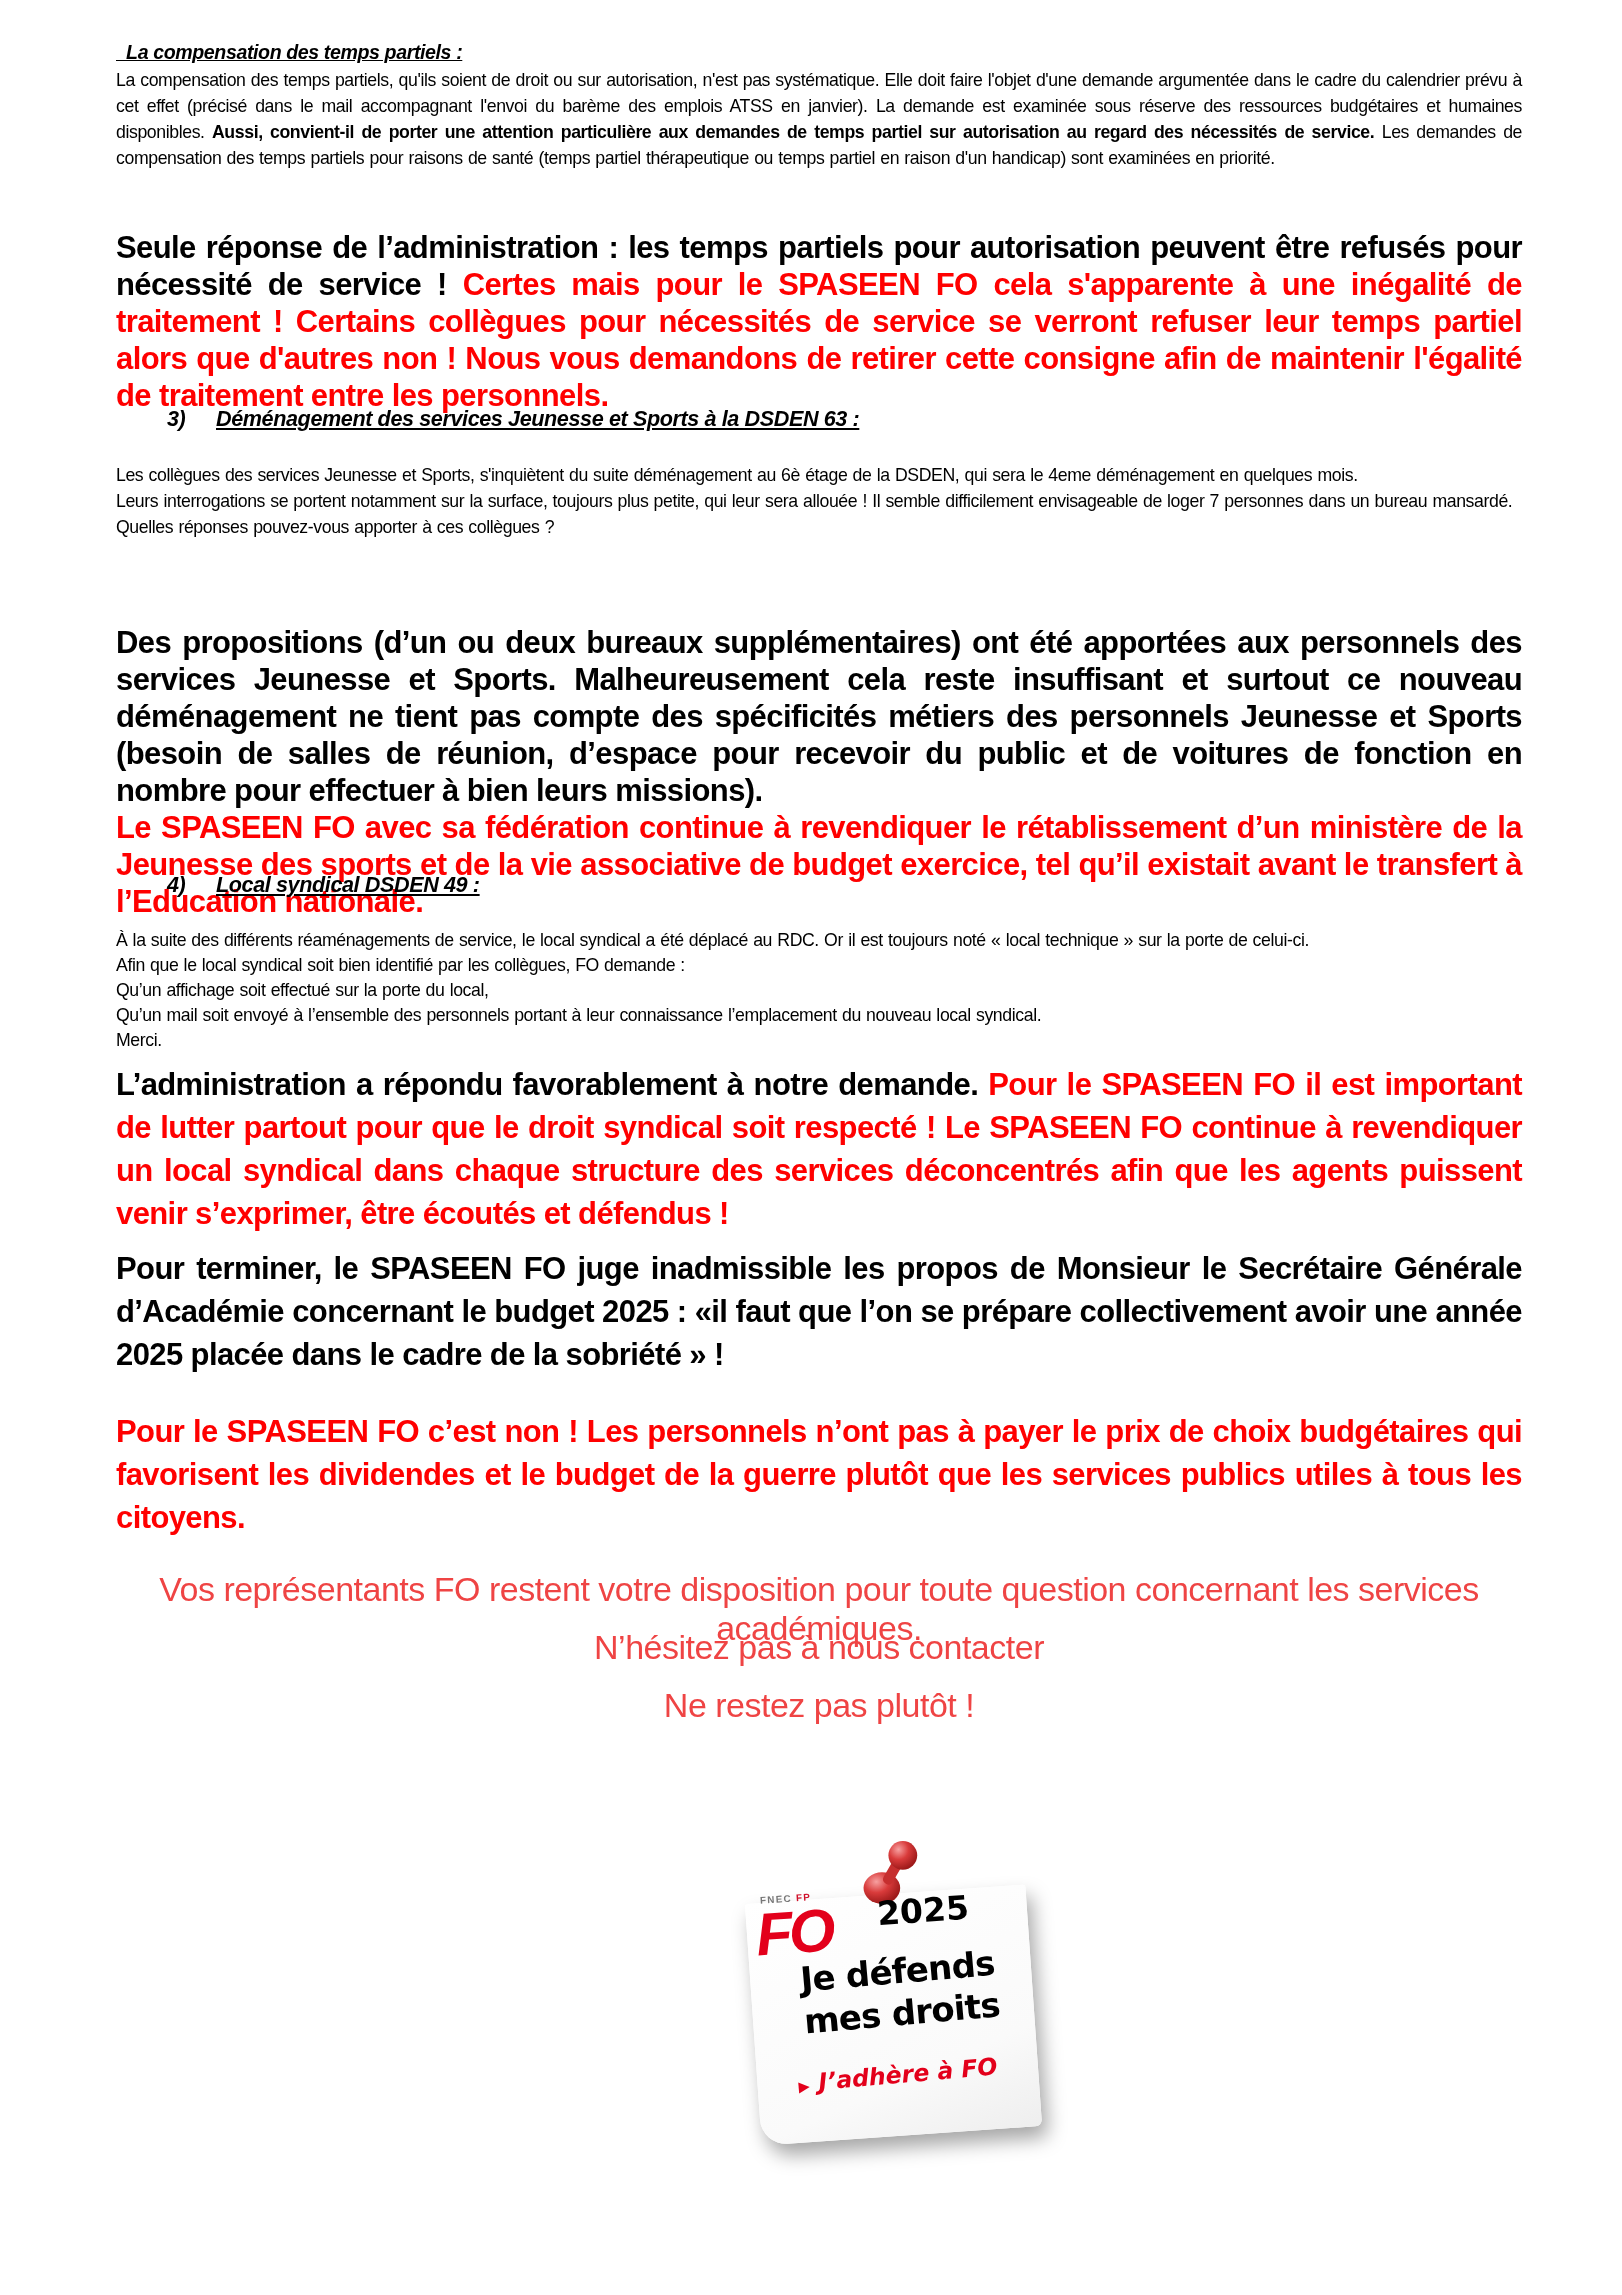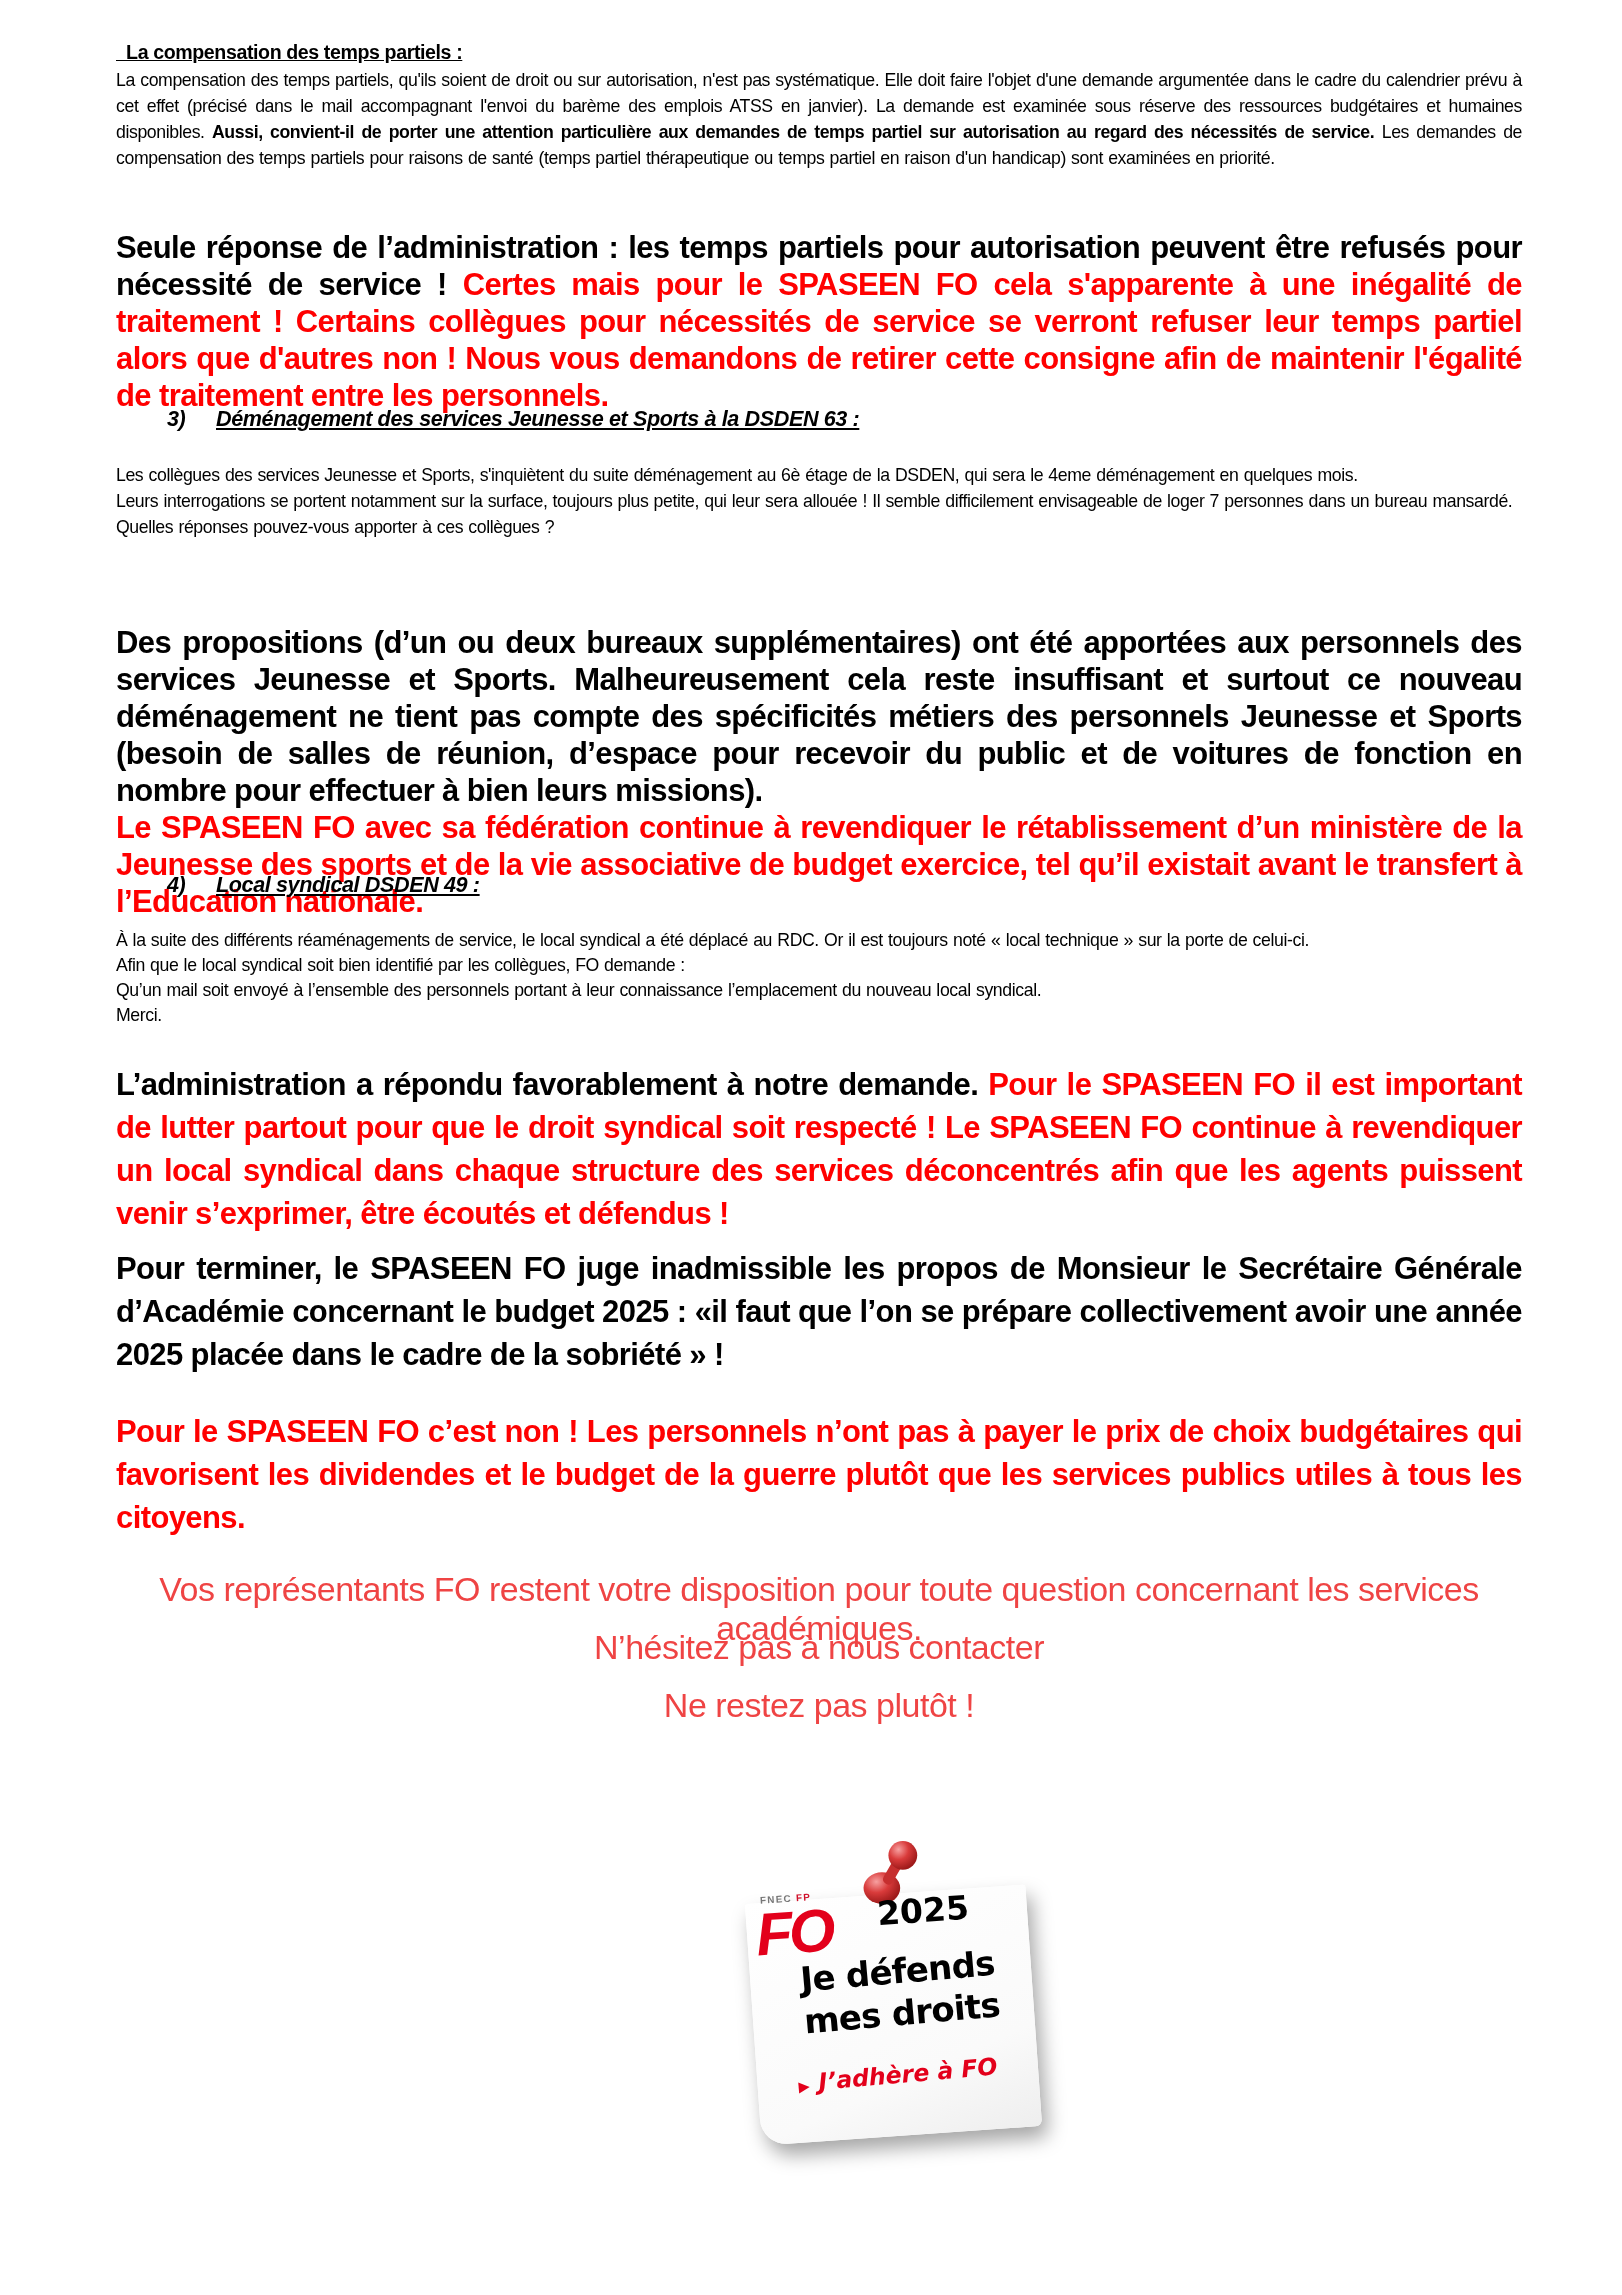"La compensation des temps partiels" .heading-top { font-style: none -> italic }
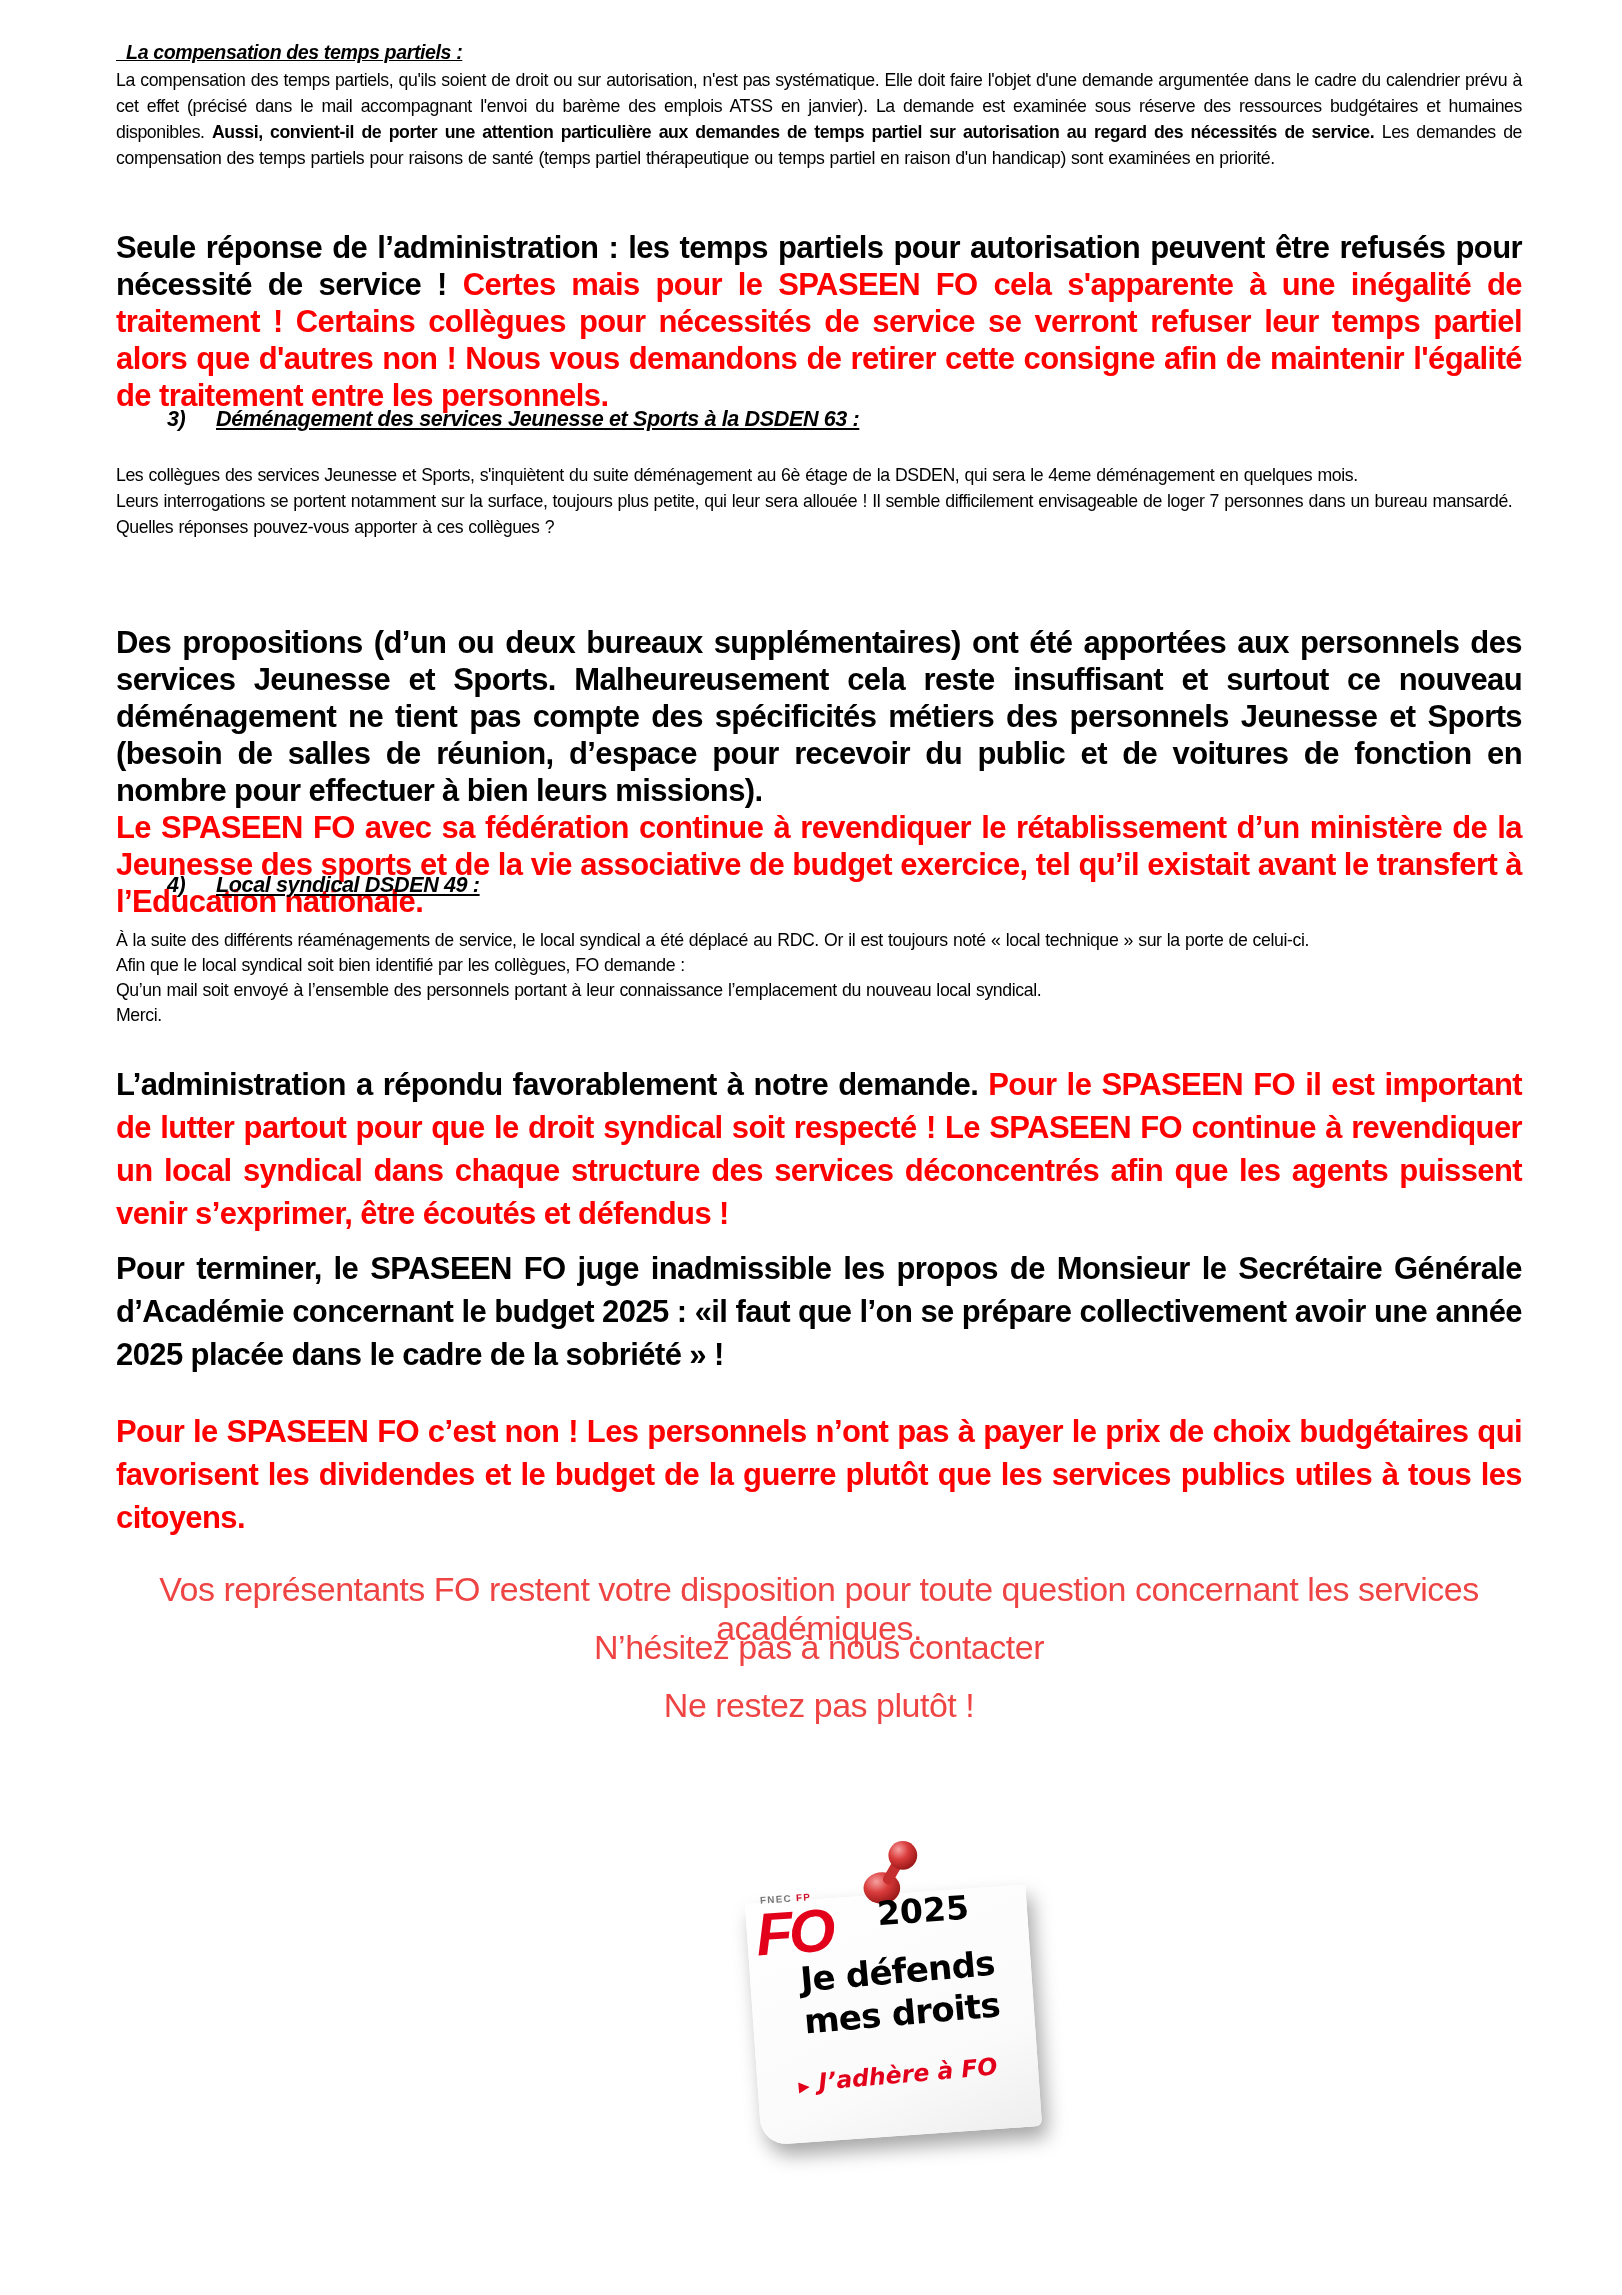"Qu’un affichage soit effectué sur" p.small { html: none -> <p>Qu’un affichage soit effectué sur la porte du local,</p> }
